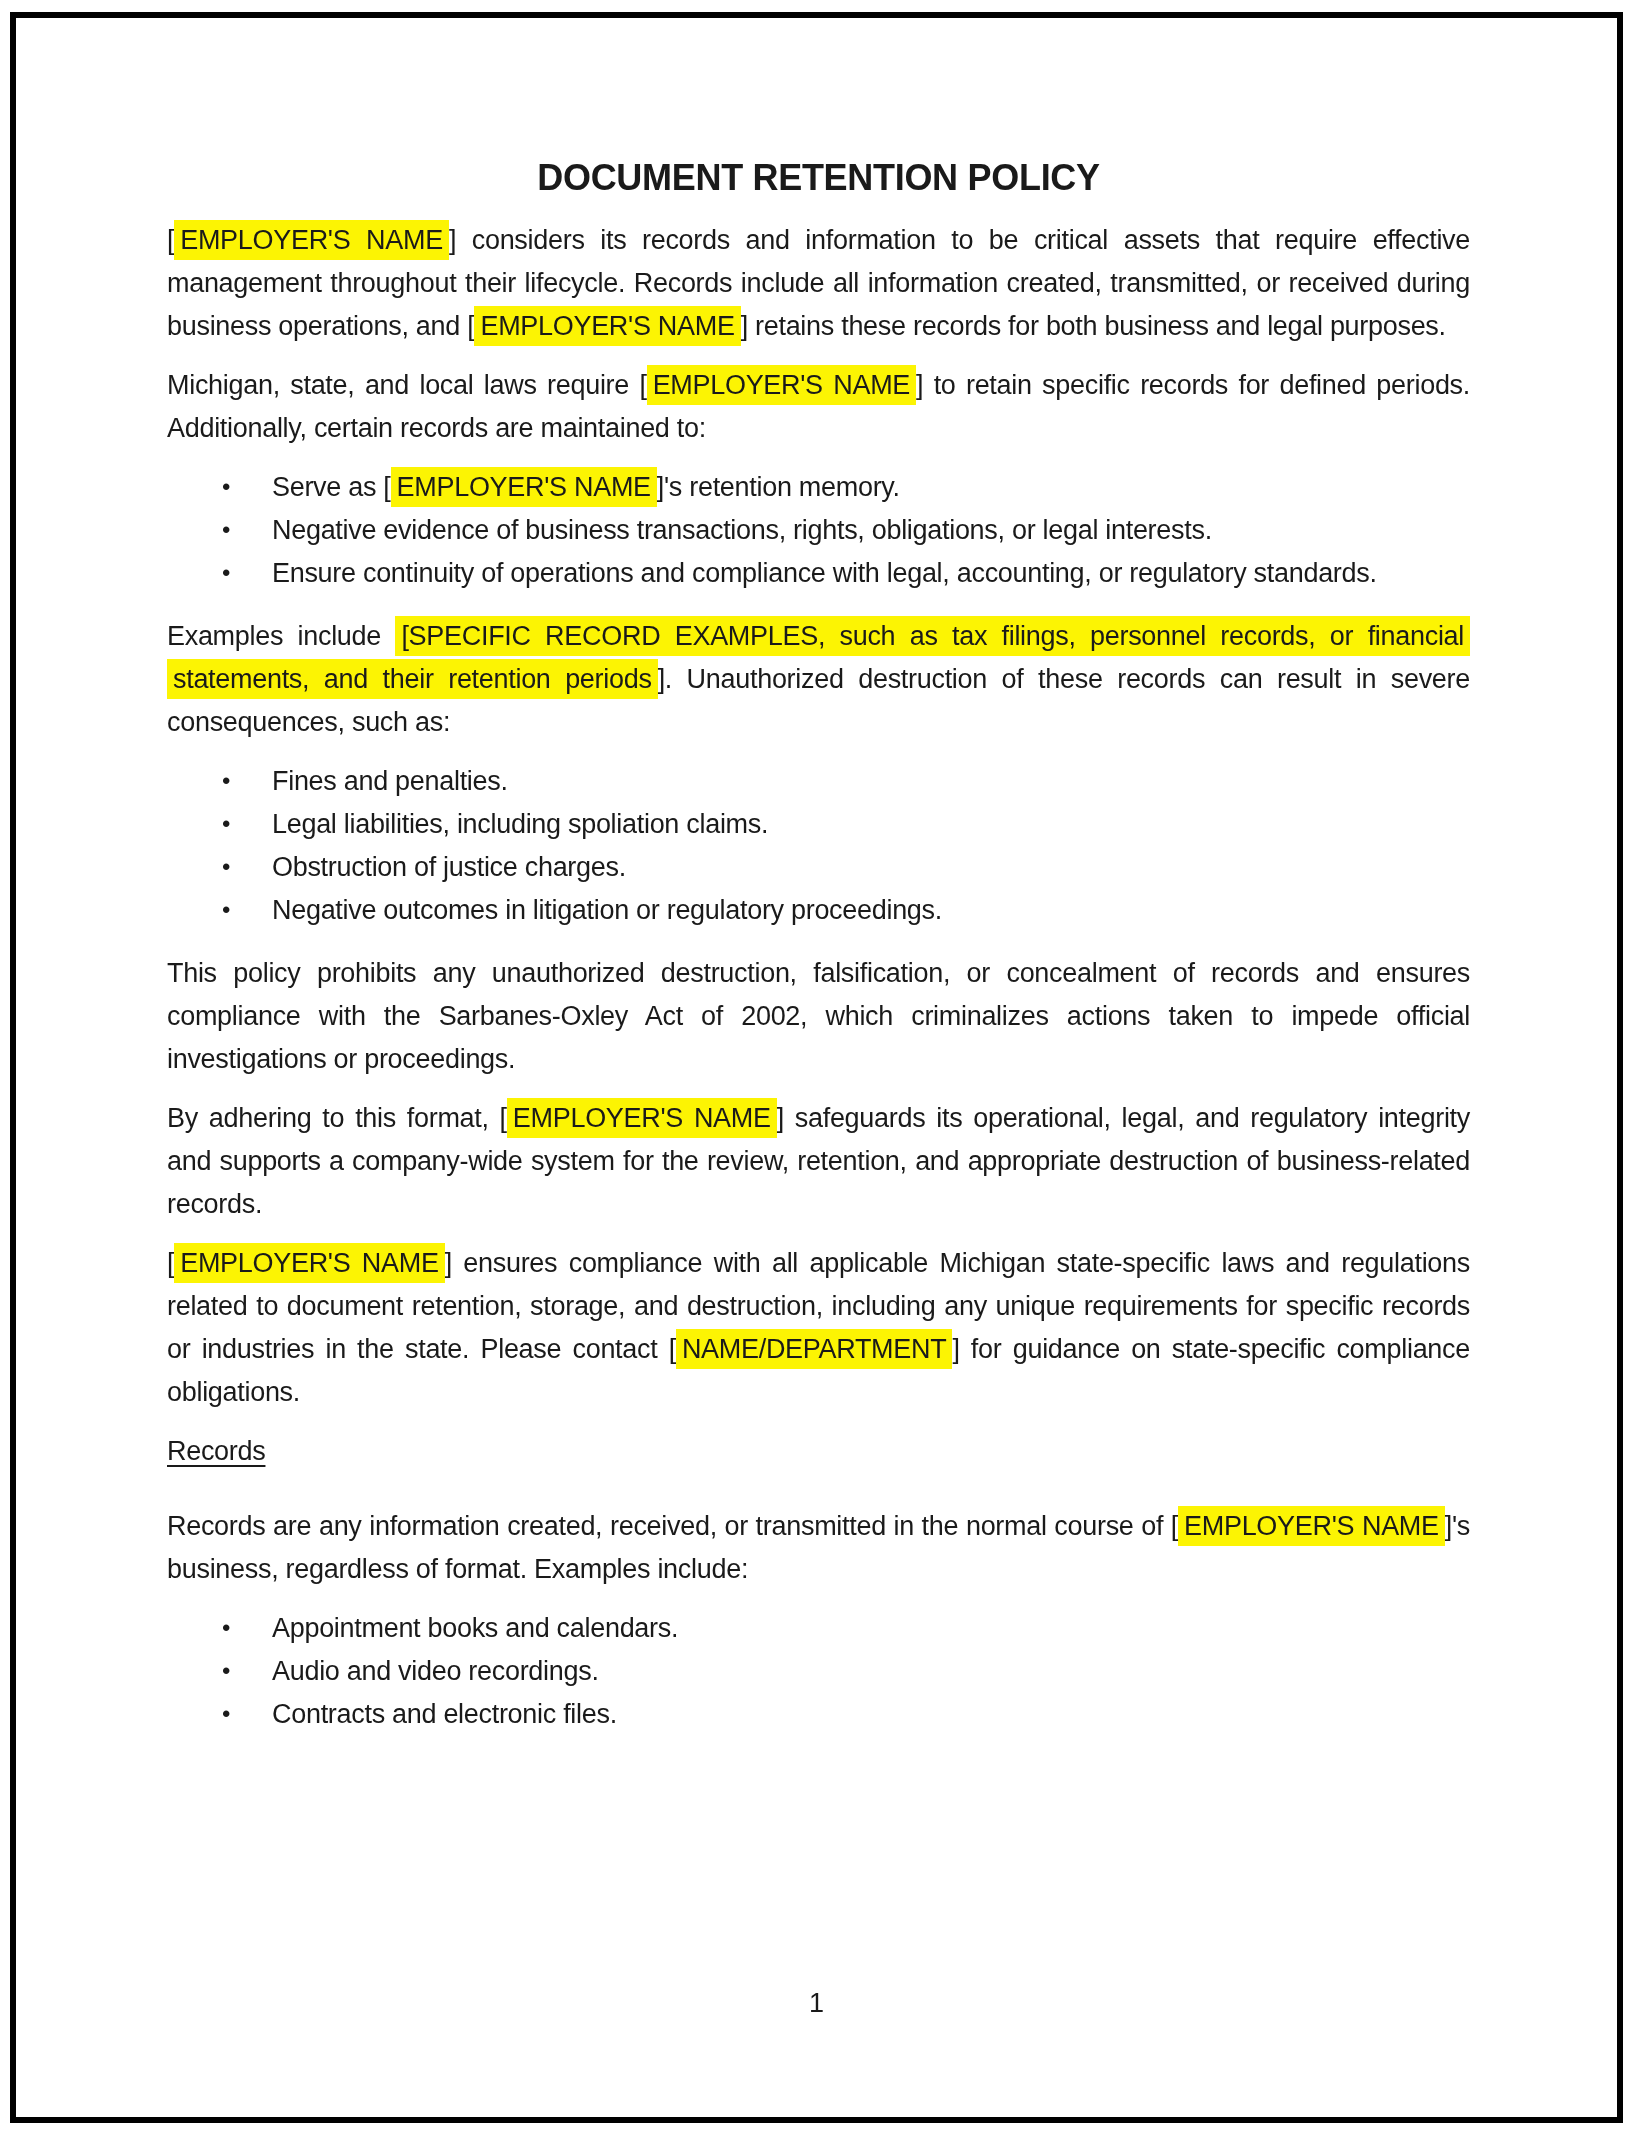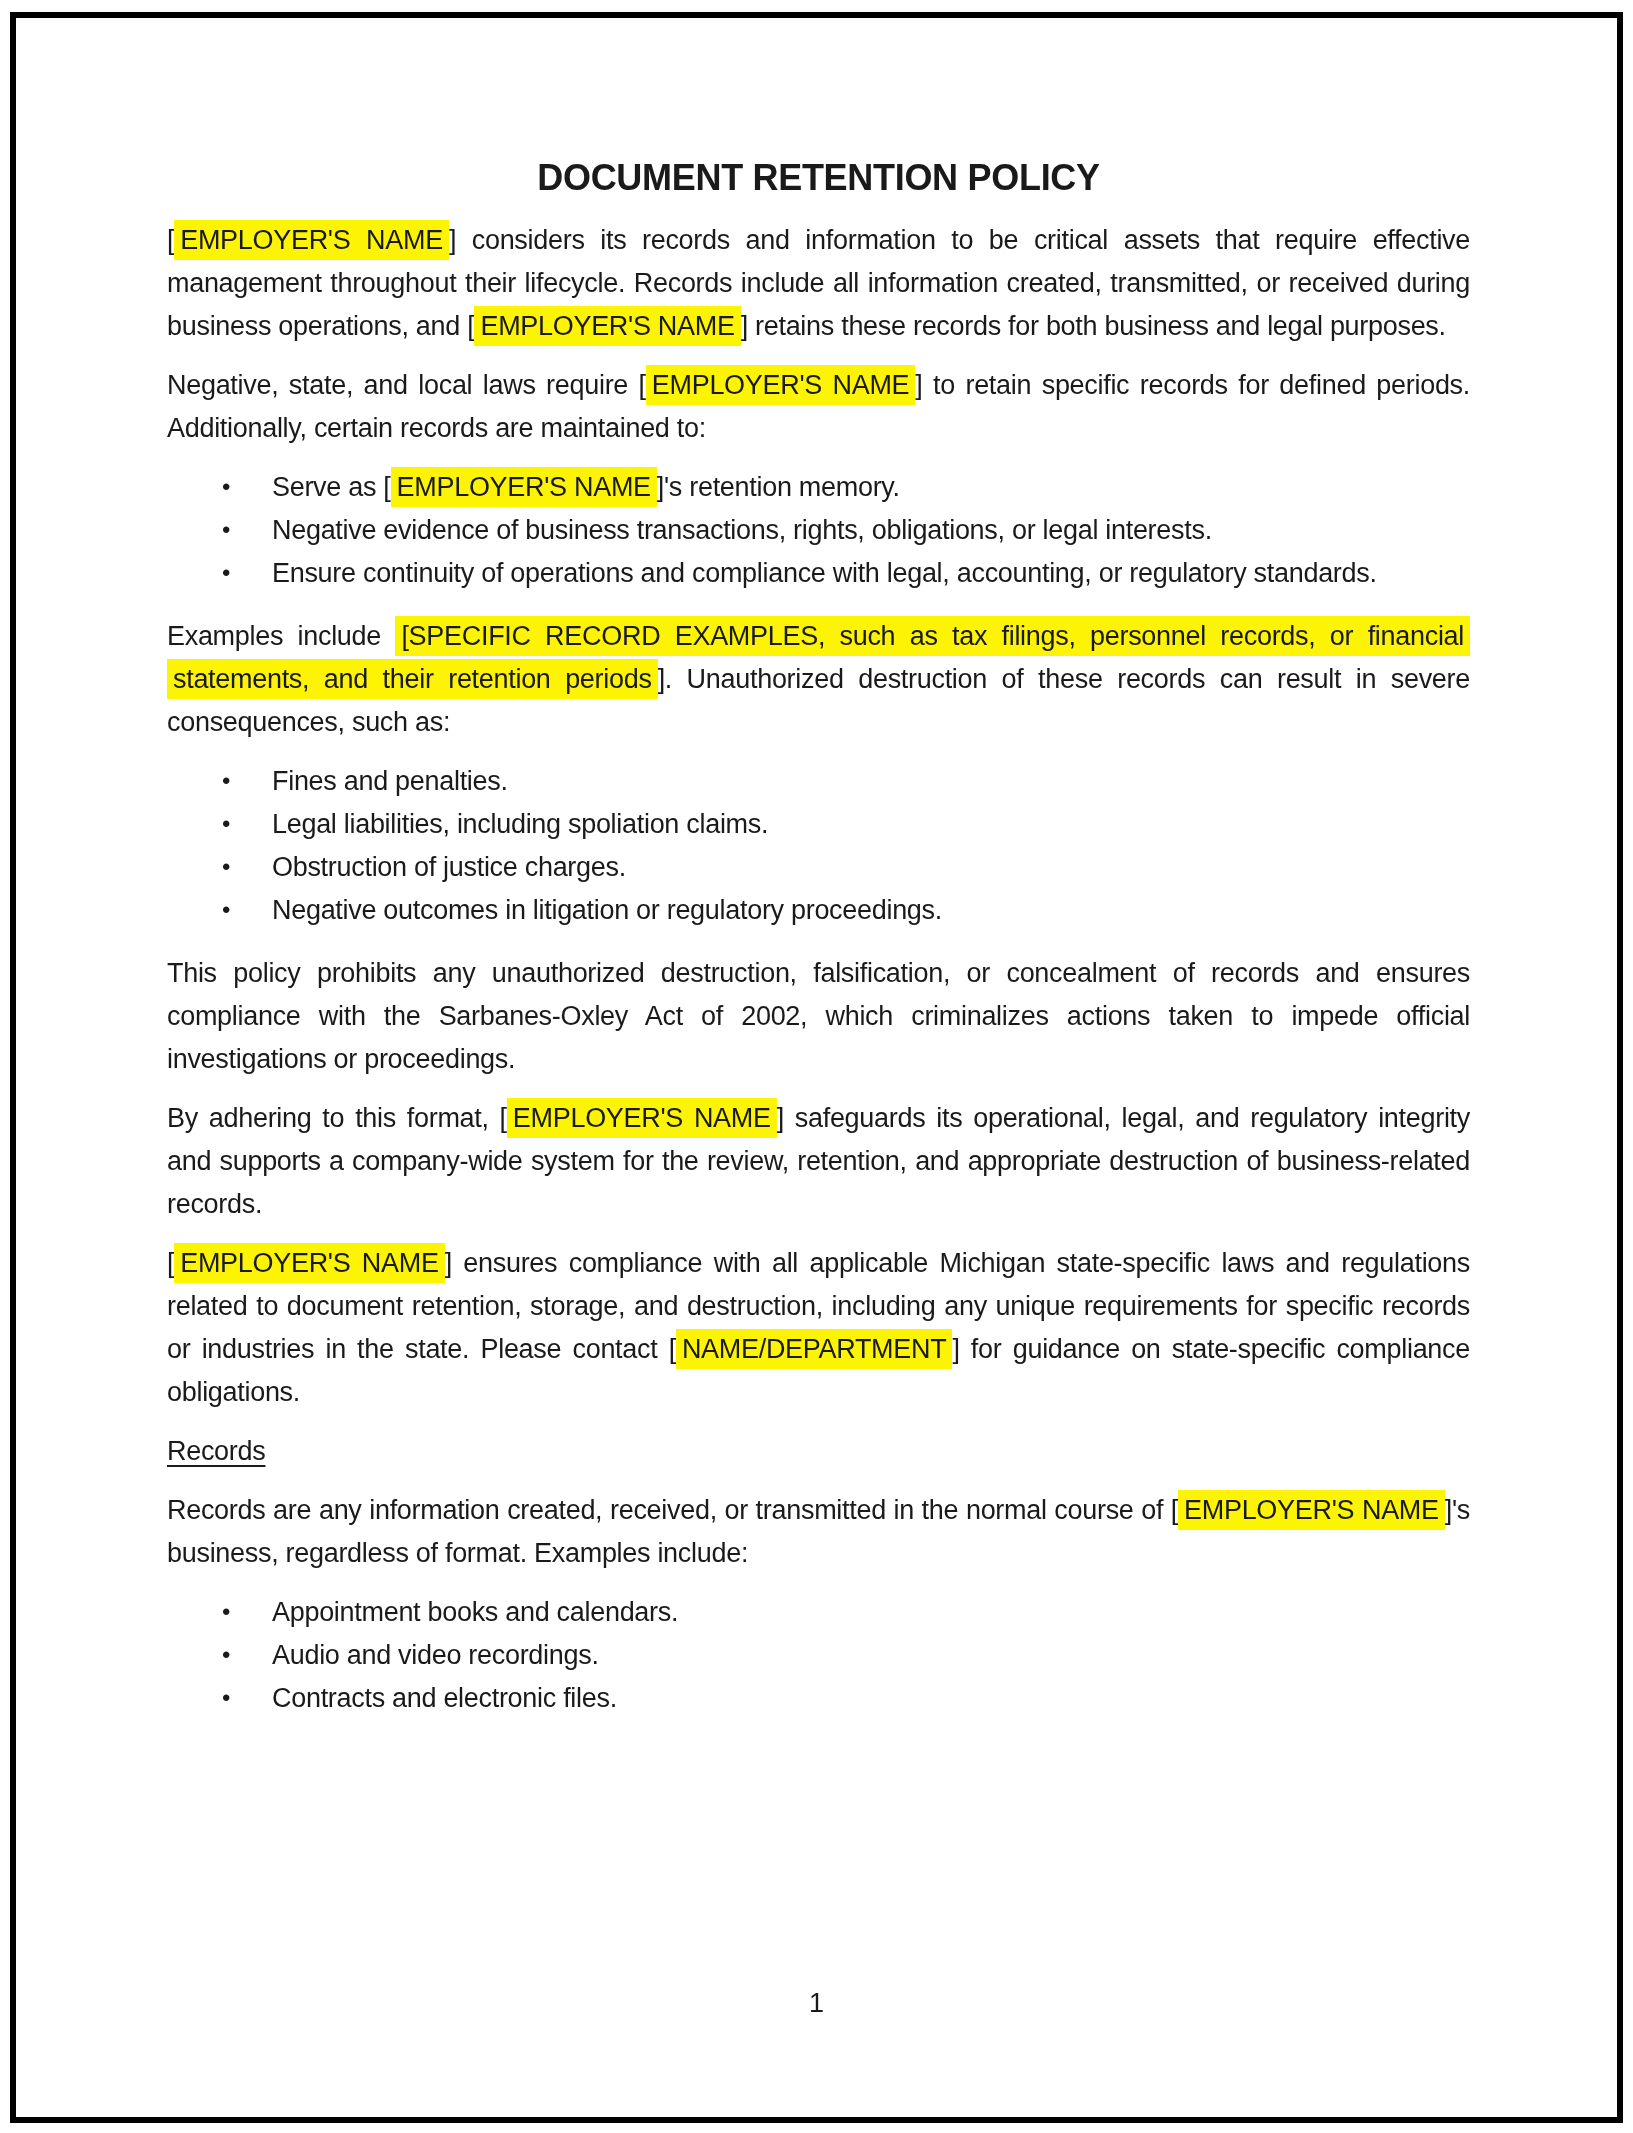"Negative, state, and local laws" span.run { text: Negative -> Michigan }
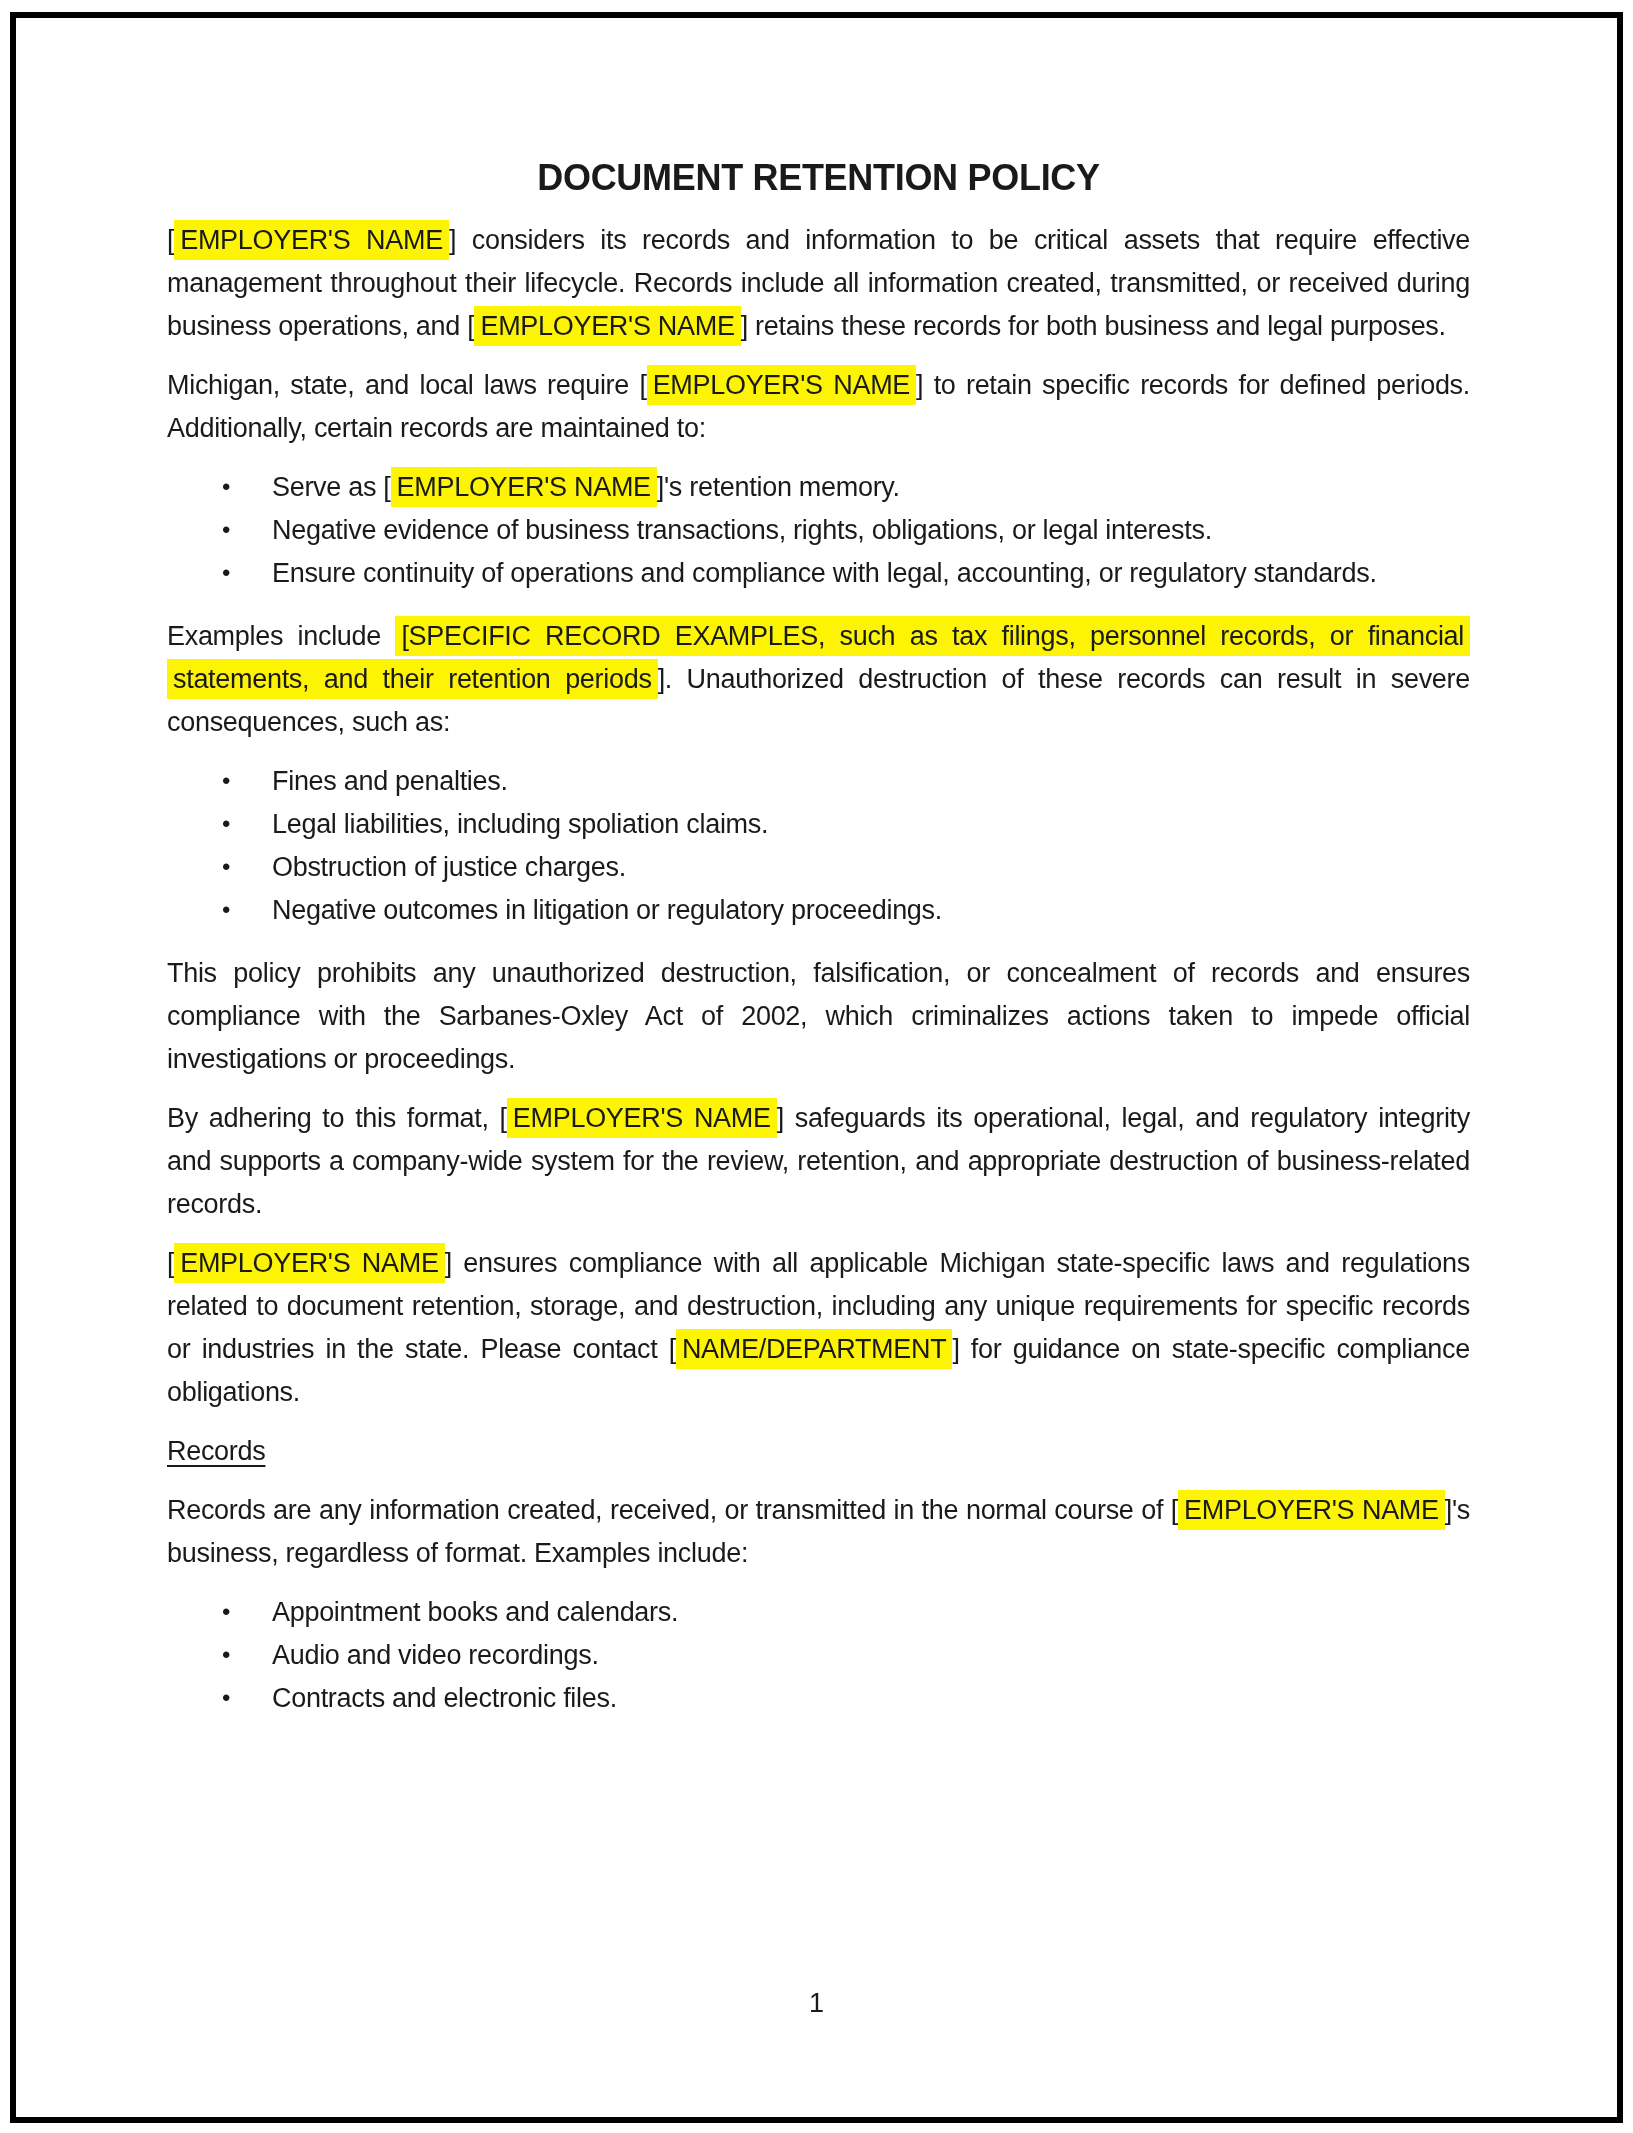"Records" .doc-subheading { margin: 0 0 16px 0 -> 0 0 32px 0 }
